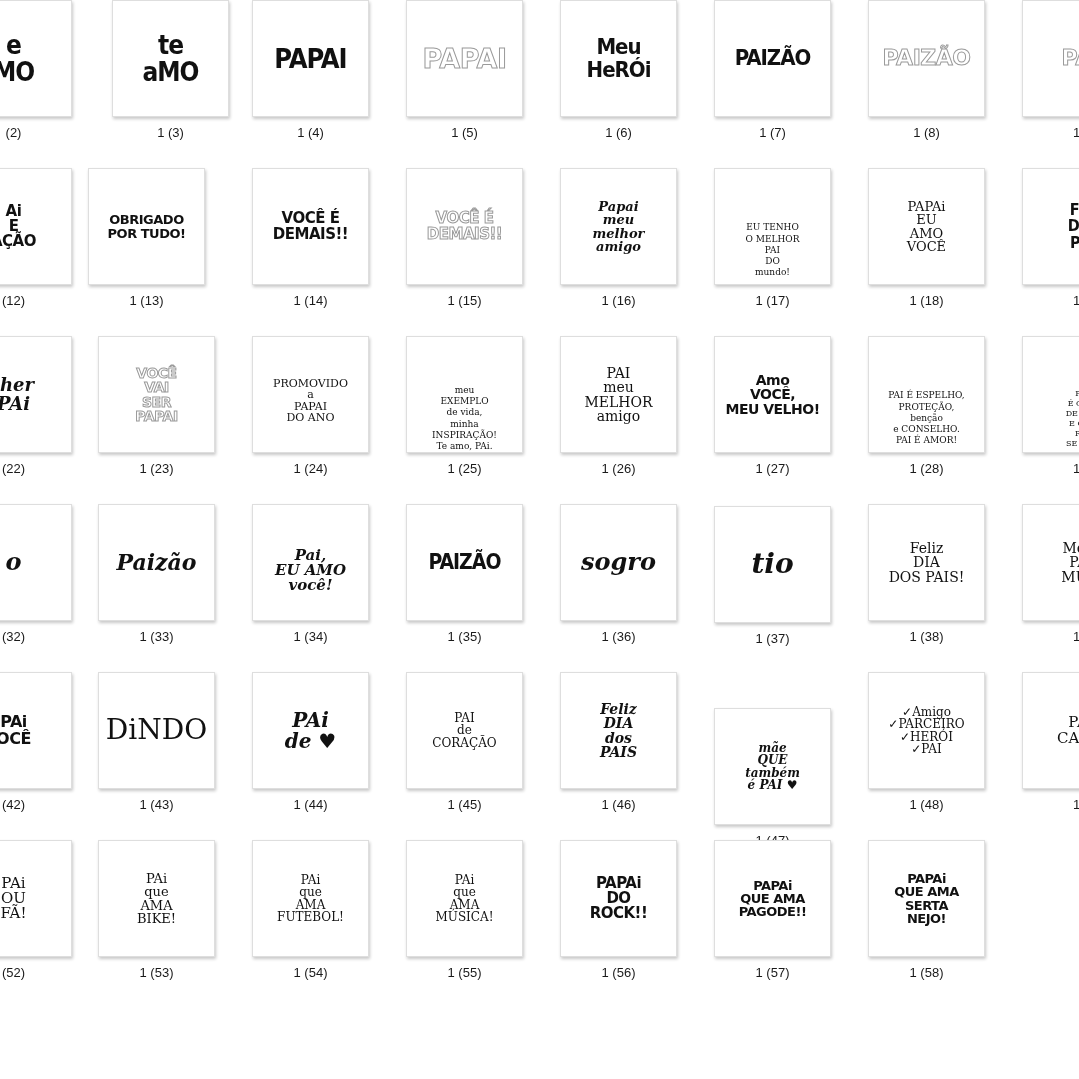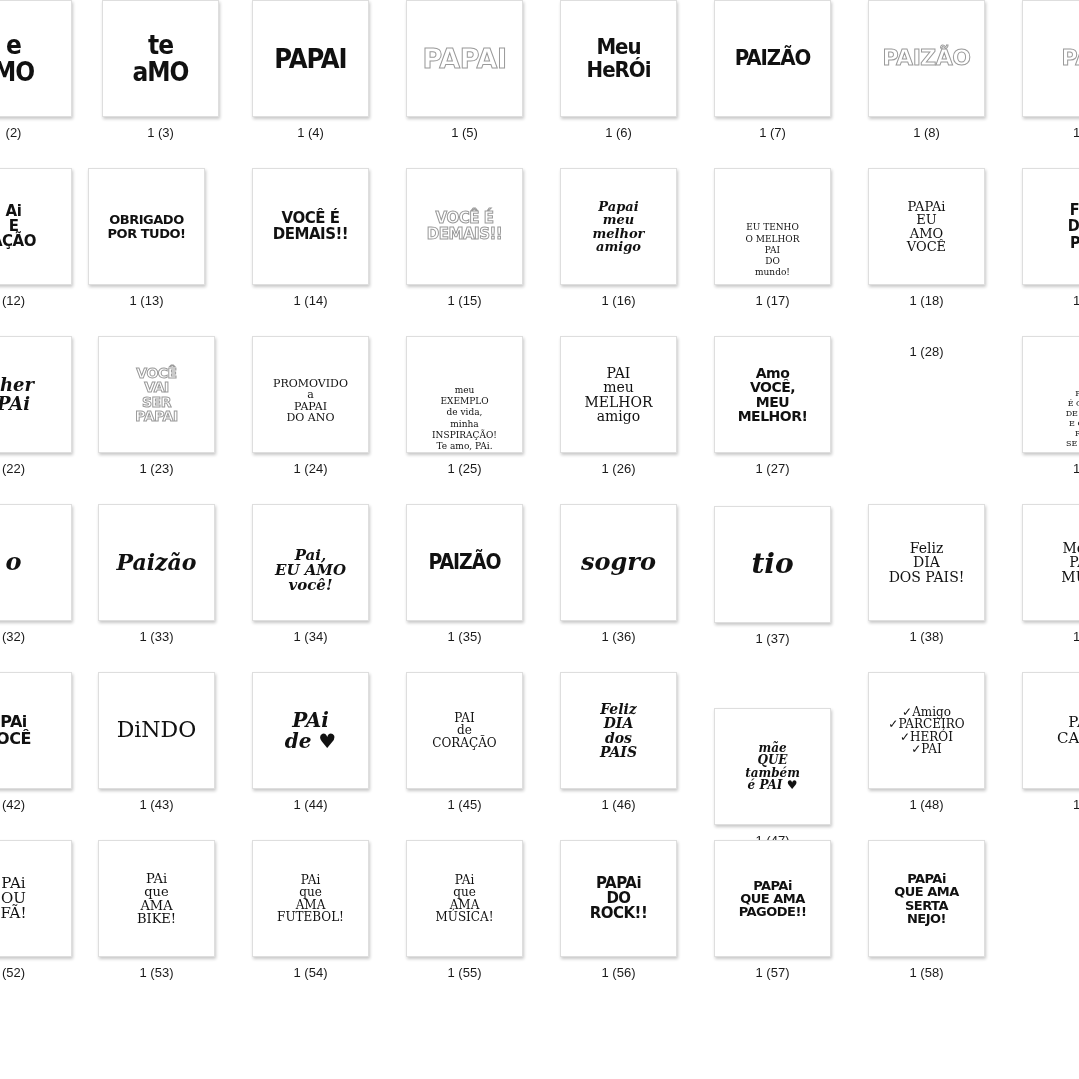"te" div.cell { left: 102px -> 112px }
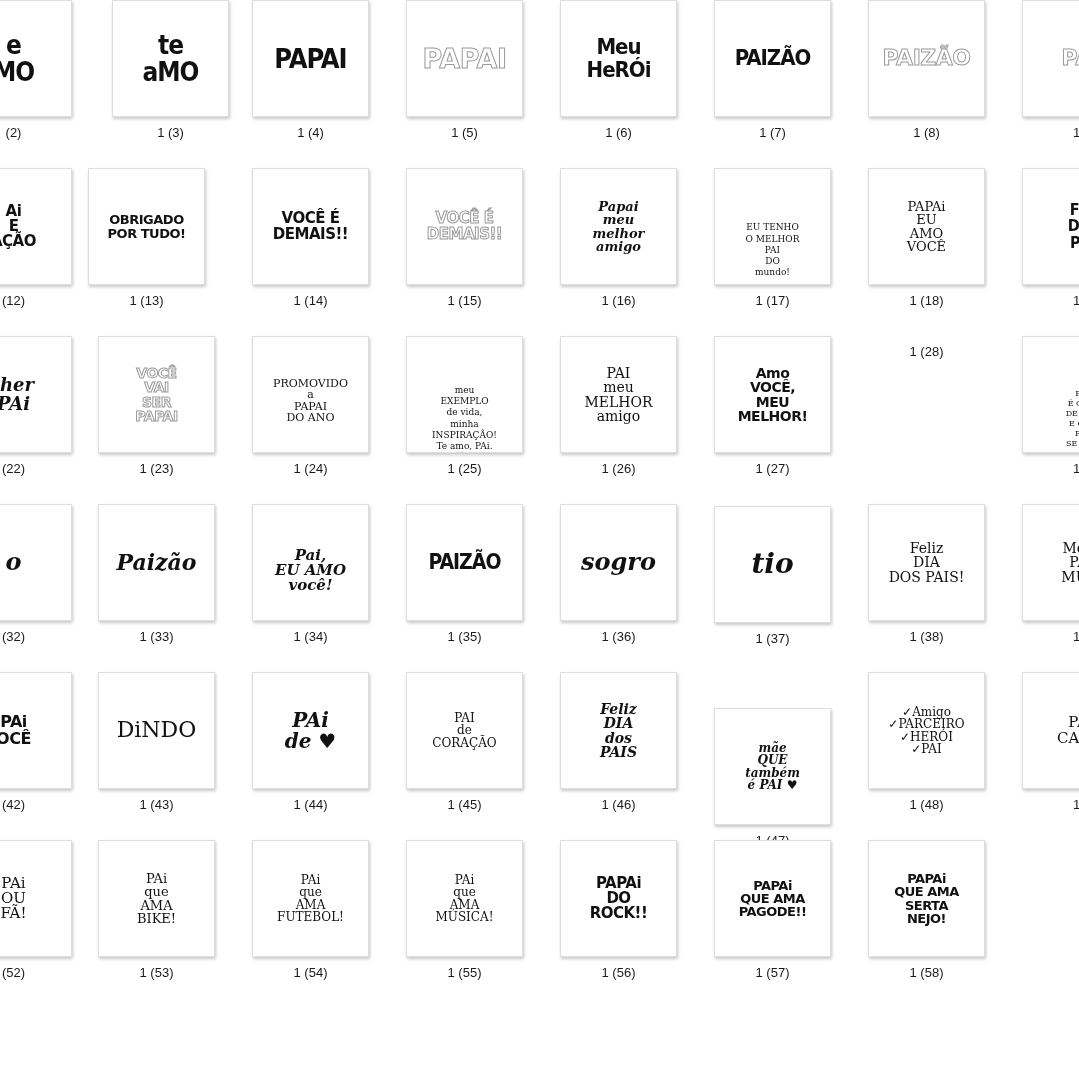"PAI É ESPELHO," div.thumb { html: none -> <div> <div> <span>PAI É ESPELHO,</span> <span>PROTEÇÃO,</span> <span>benção</span> <span>e CONSELHO.</span> <span>PAI É AMOR!</span> </div> </div> }
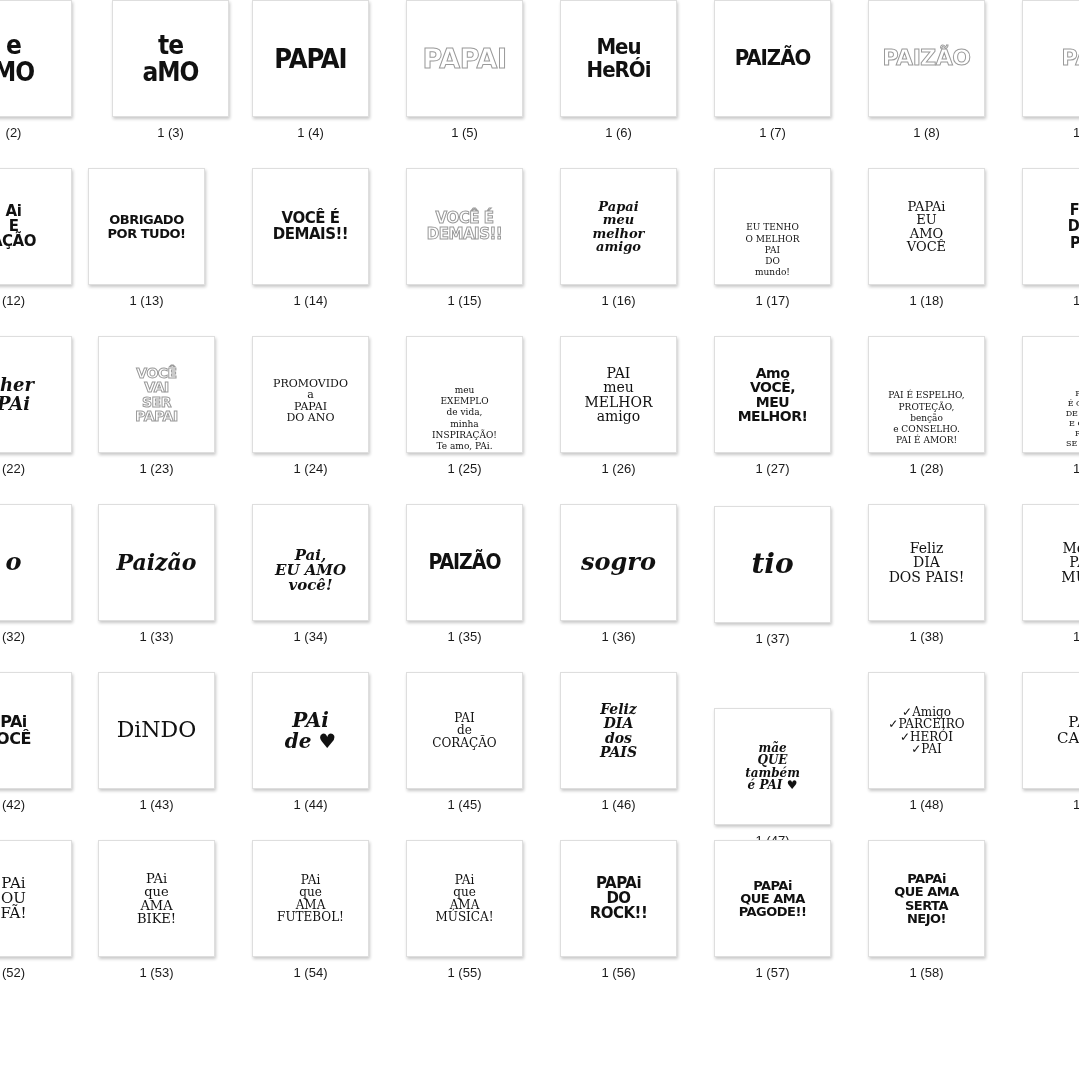"MEU MELHOR!" span.l { text: MELHOR -> VELHO }
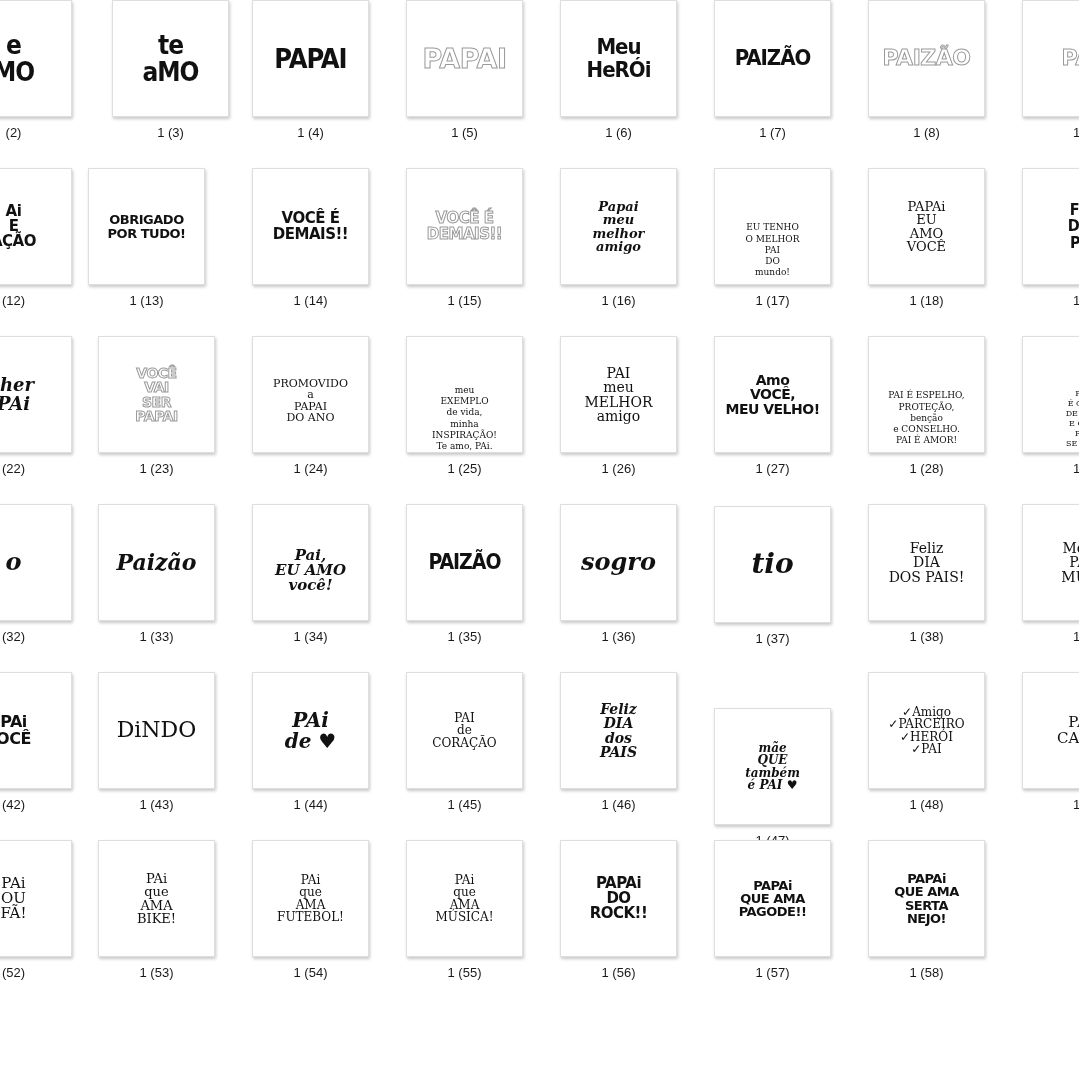"DiNDO" div.art { font-size: 22px -> 28px }
